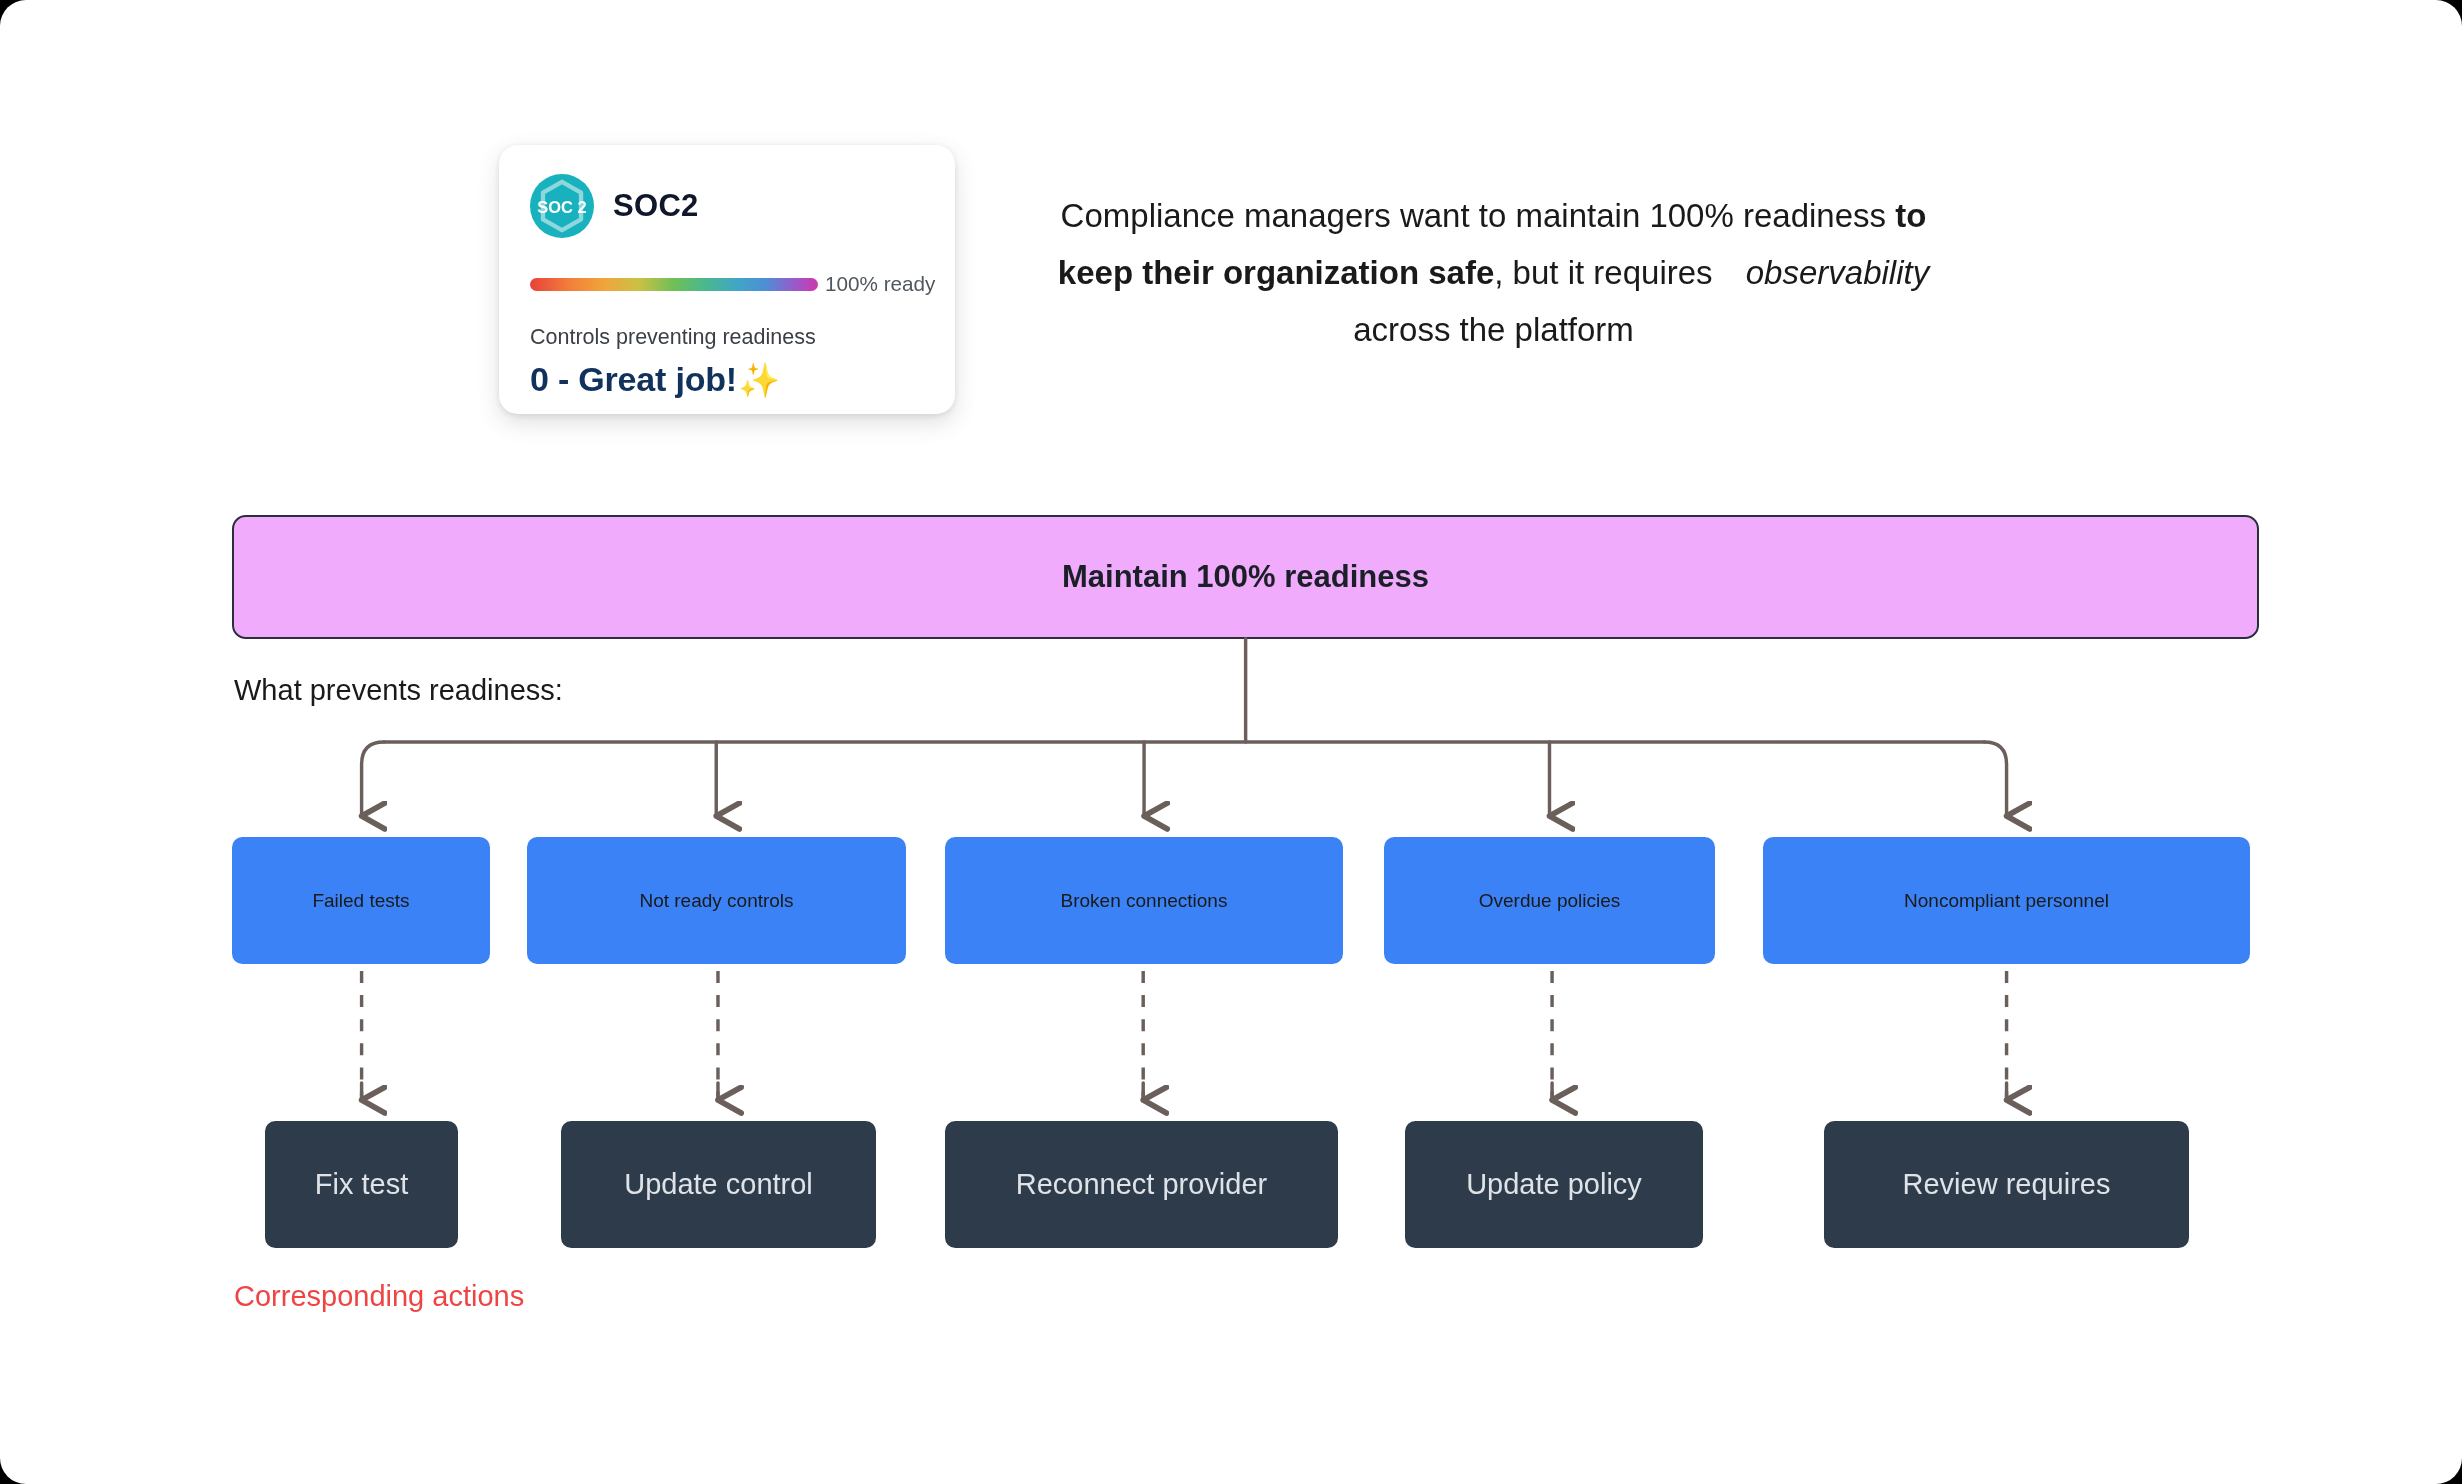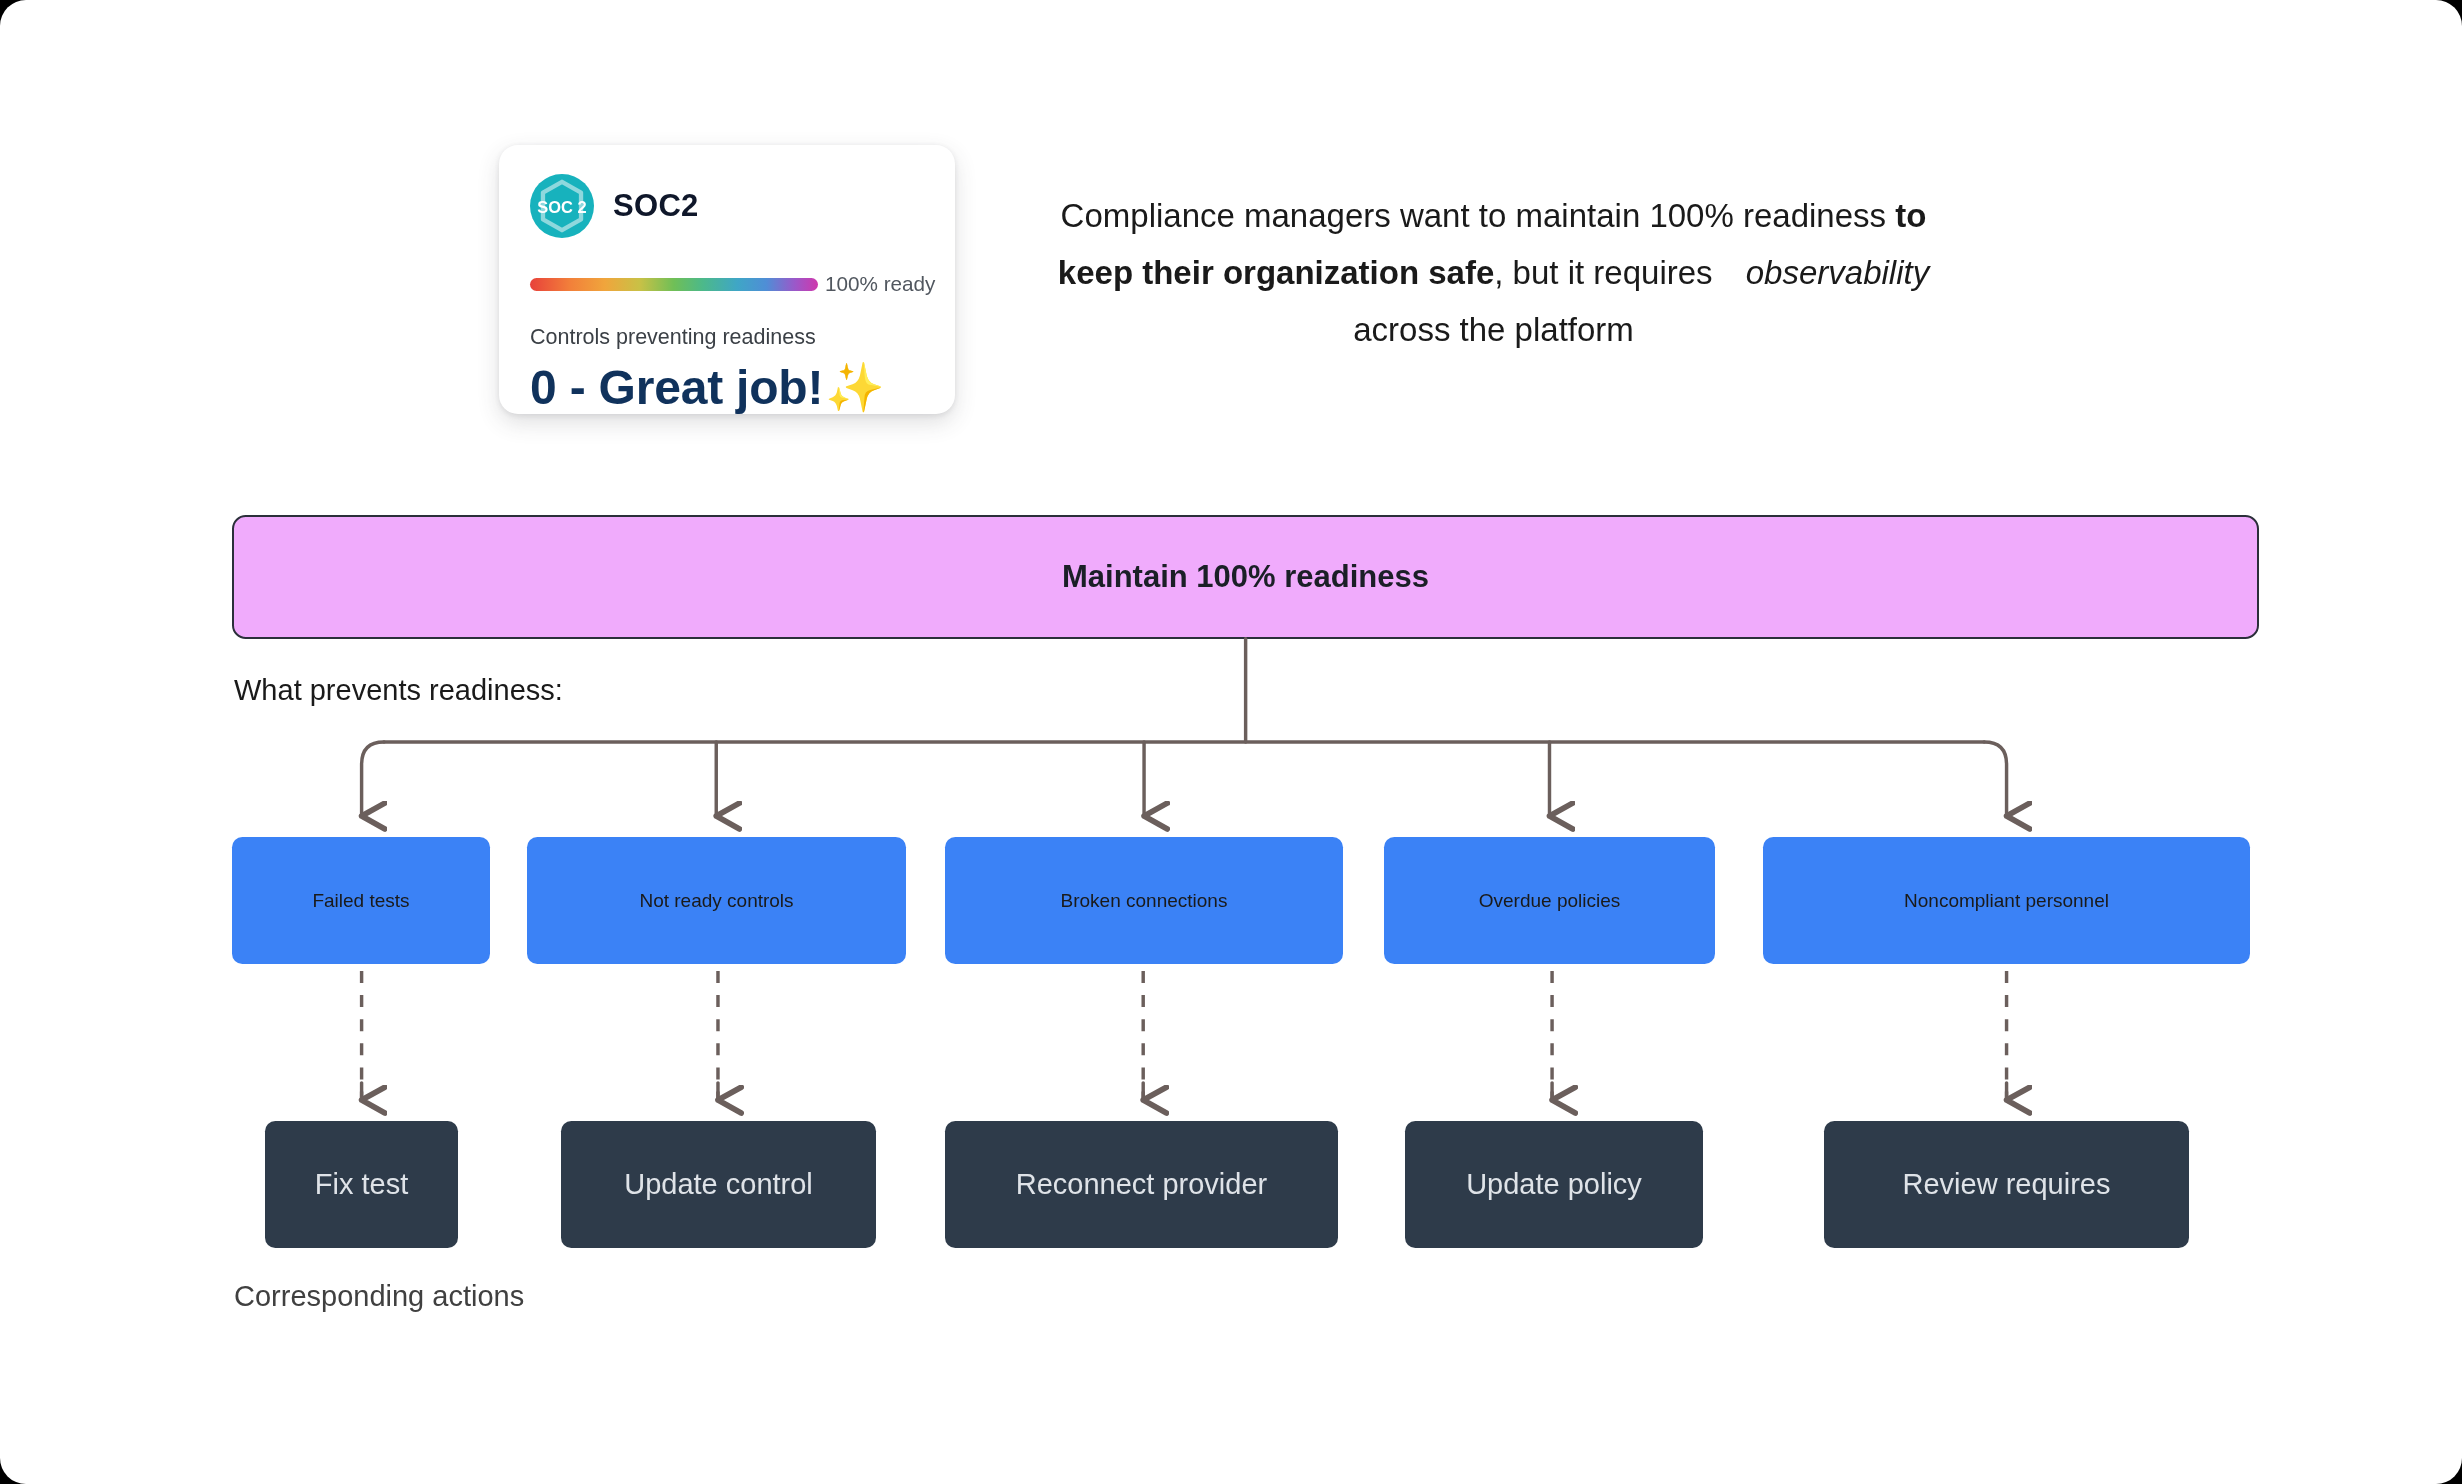"0 - Great job!" .soc-big { font-size: 48px -> 34px }
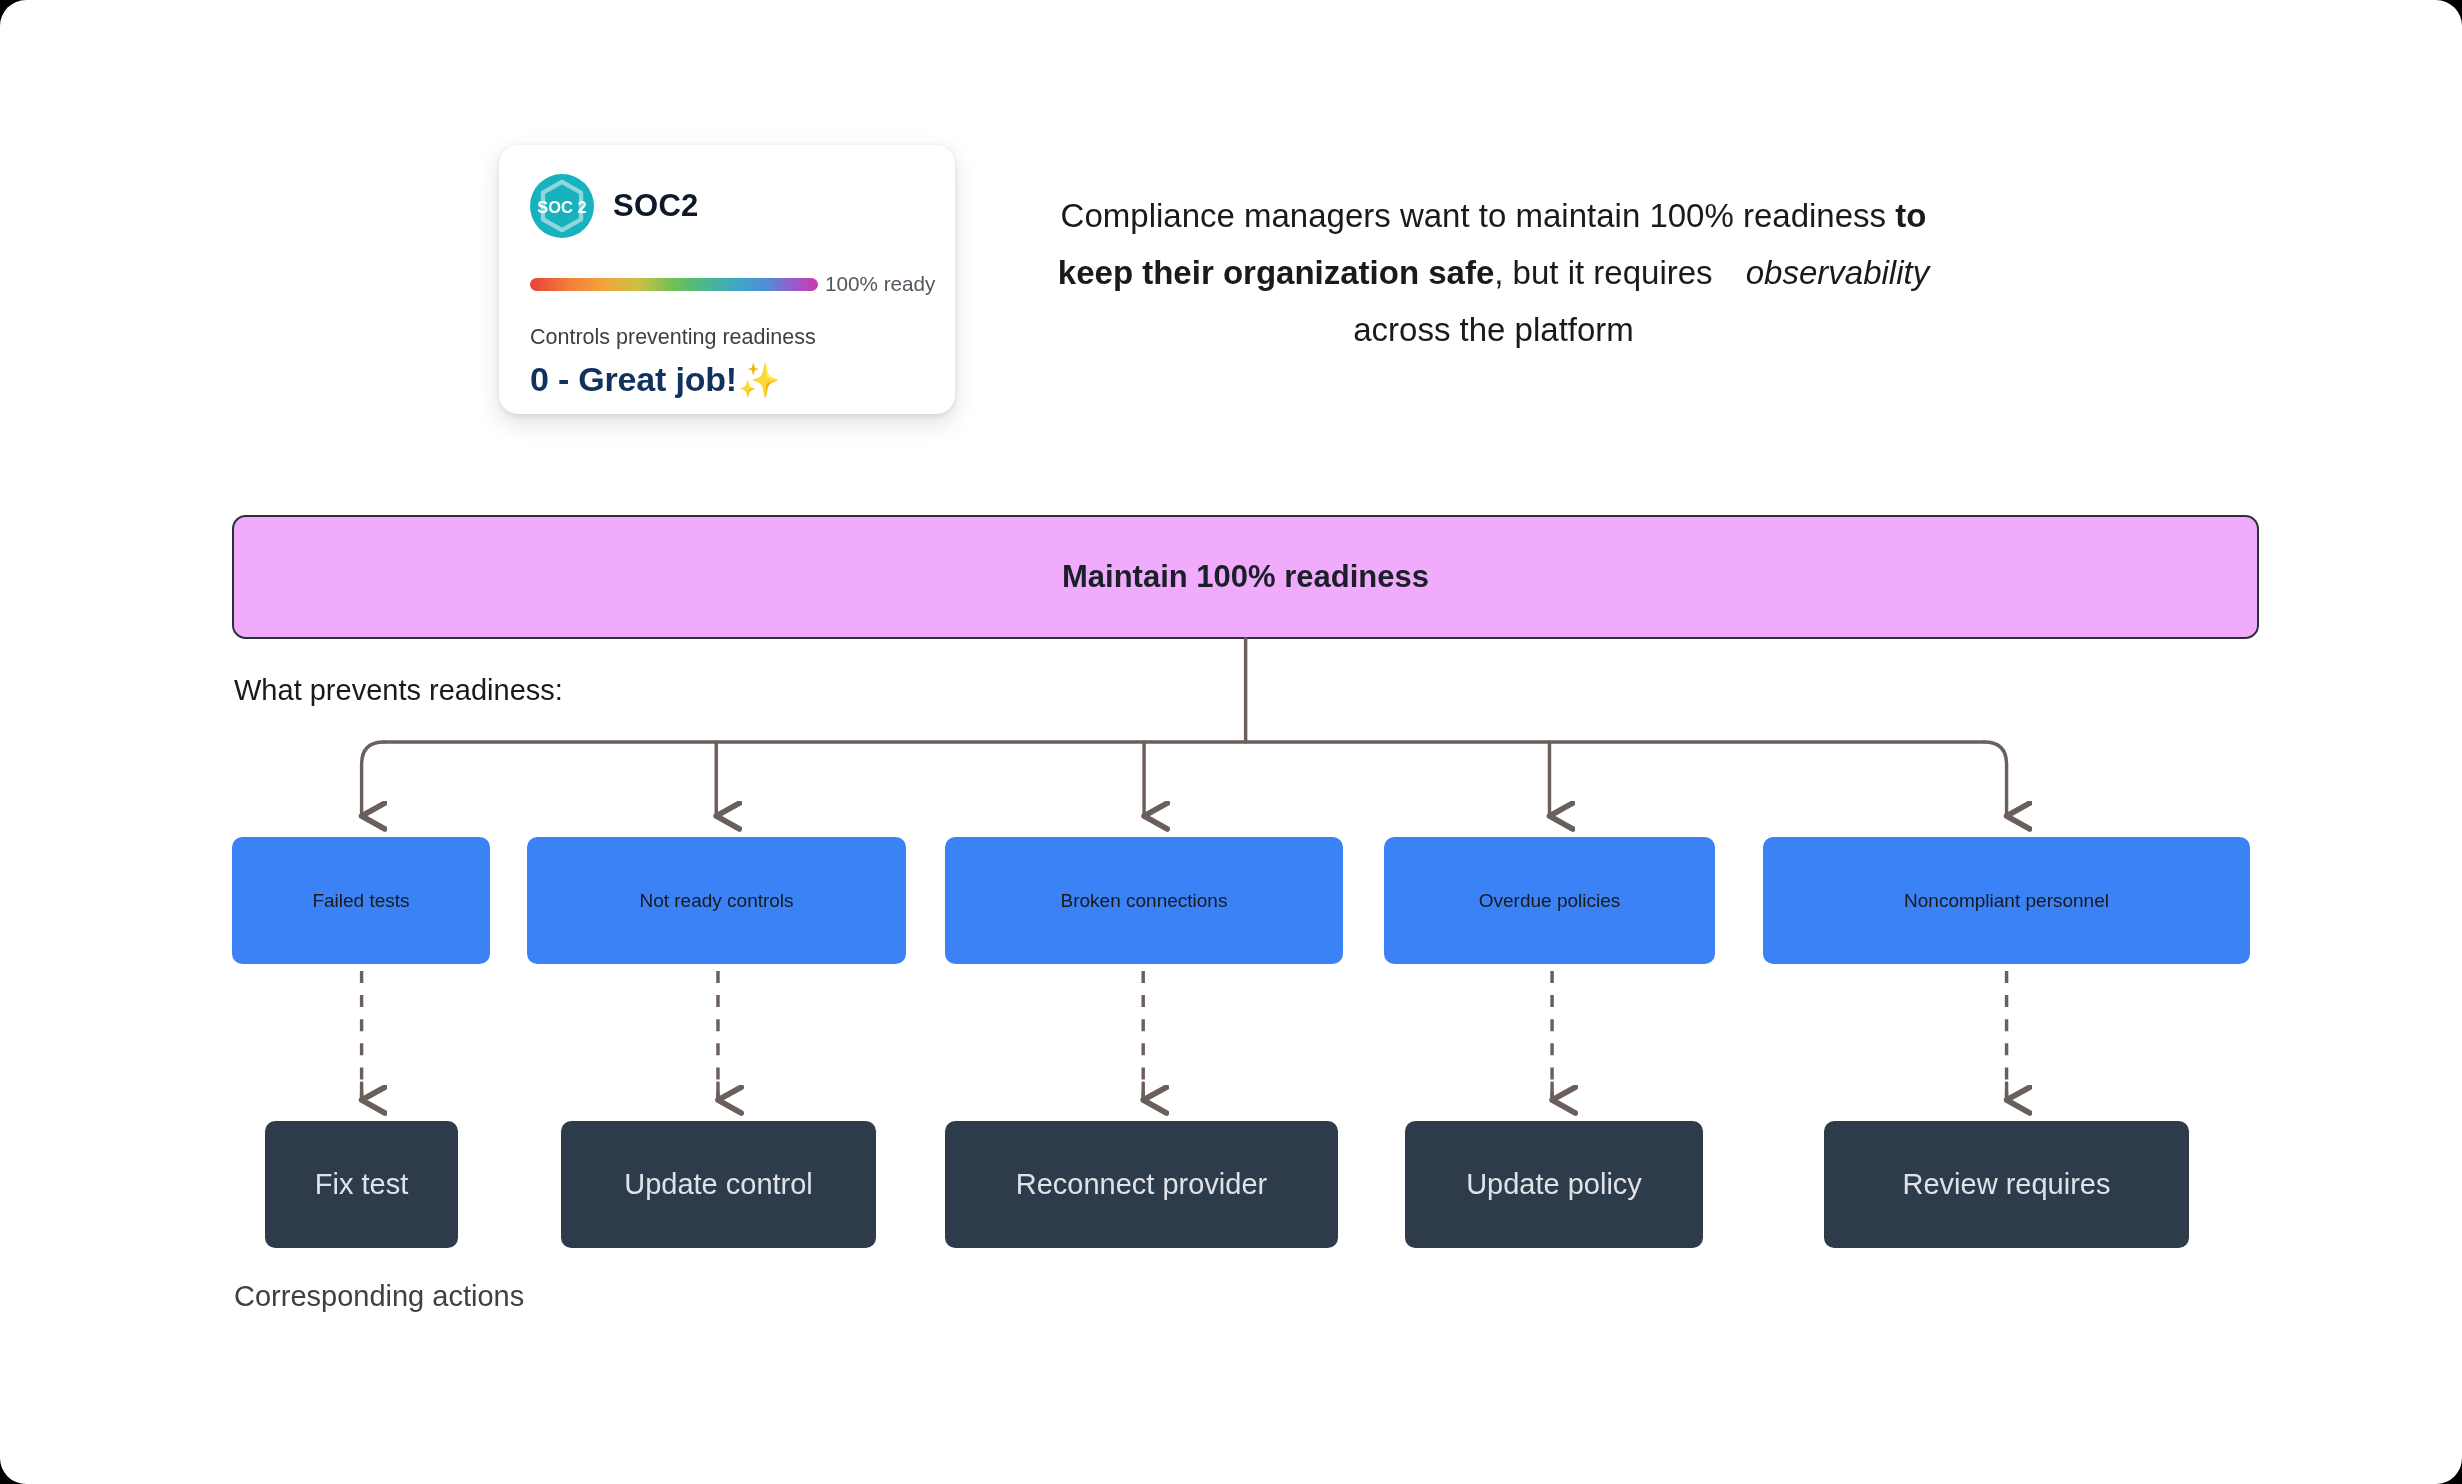"Corresponding actions" .caption-actions { color: #404040 -> #ef4444 }
